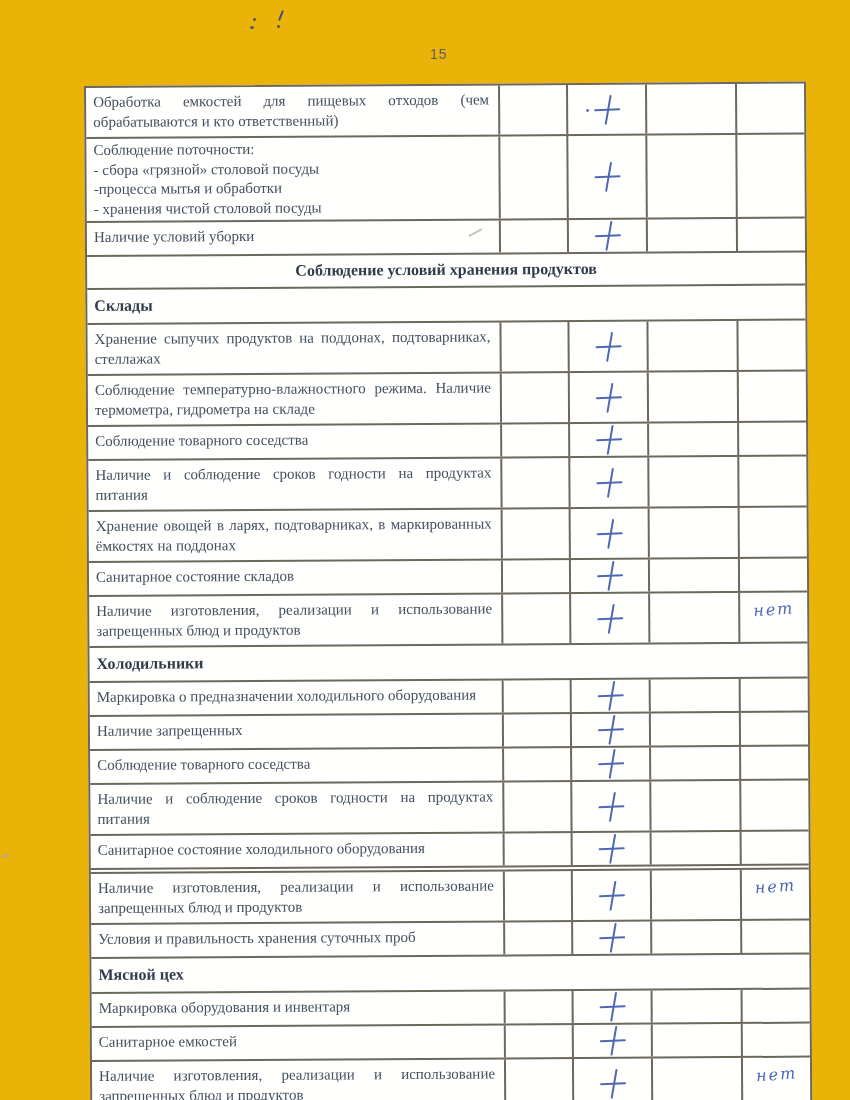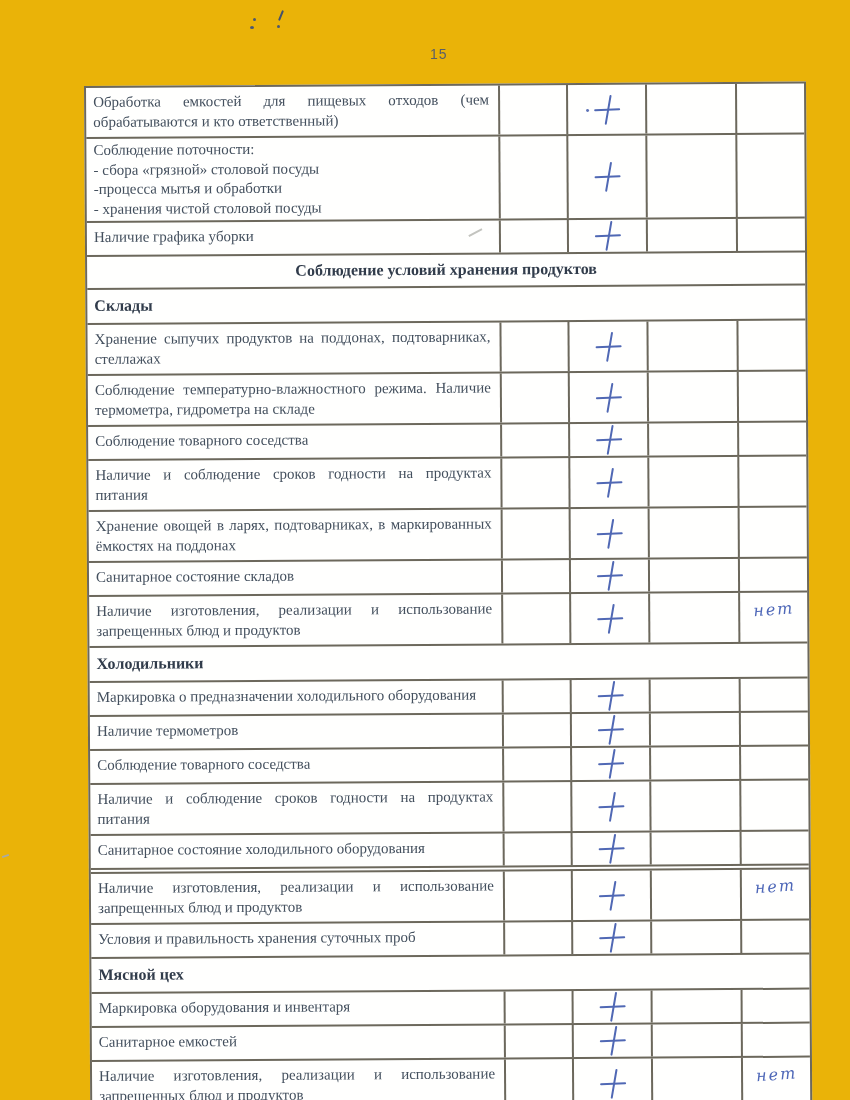"Наличие графика уборки" span { text: графика -> условий }
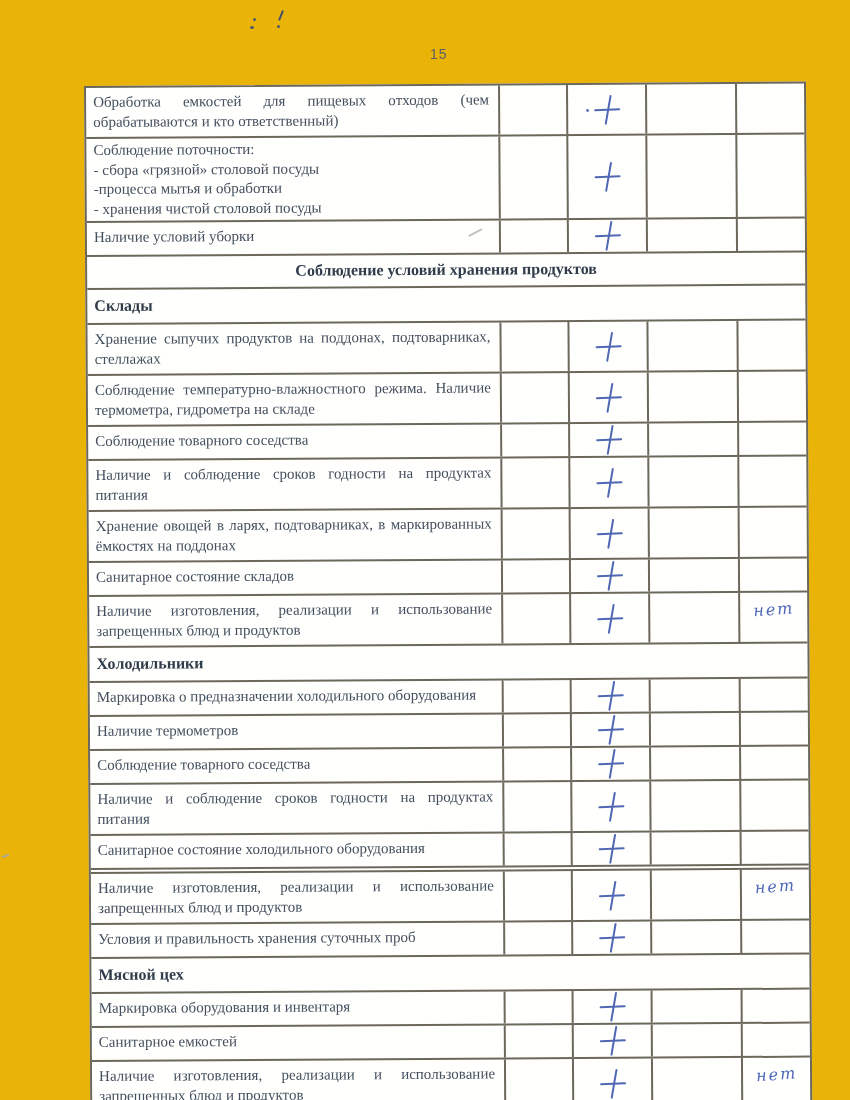"Наличие термометров" span { text: термометров -> запрещенных }
